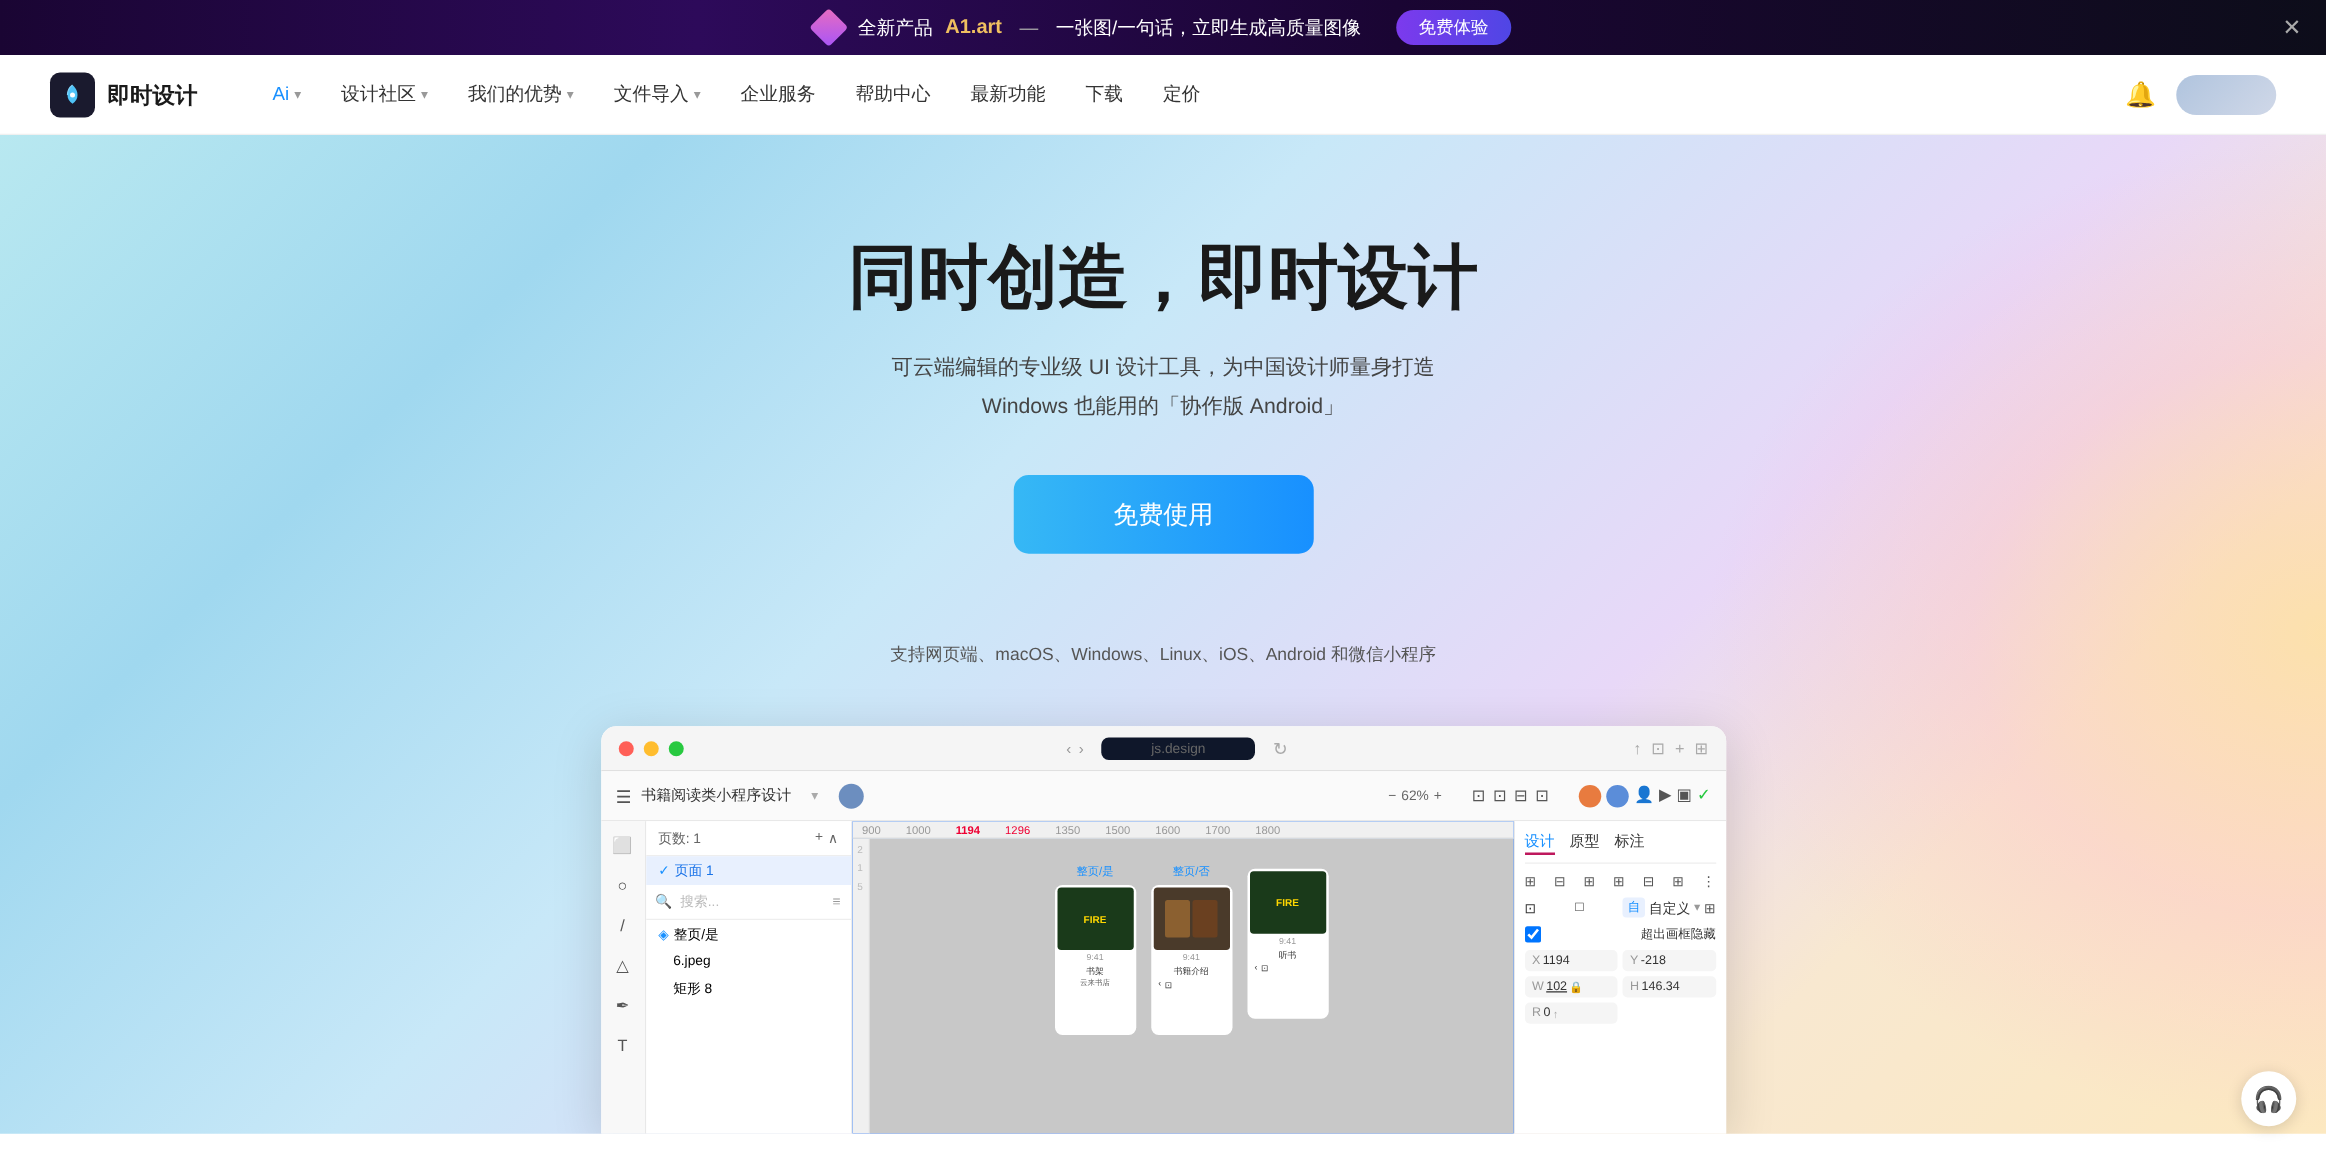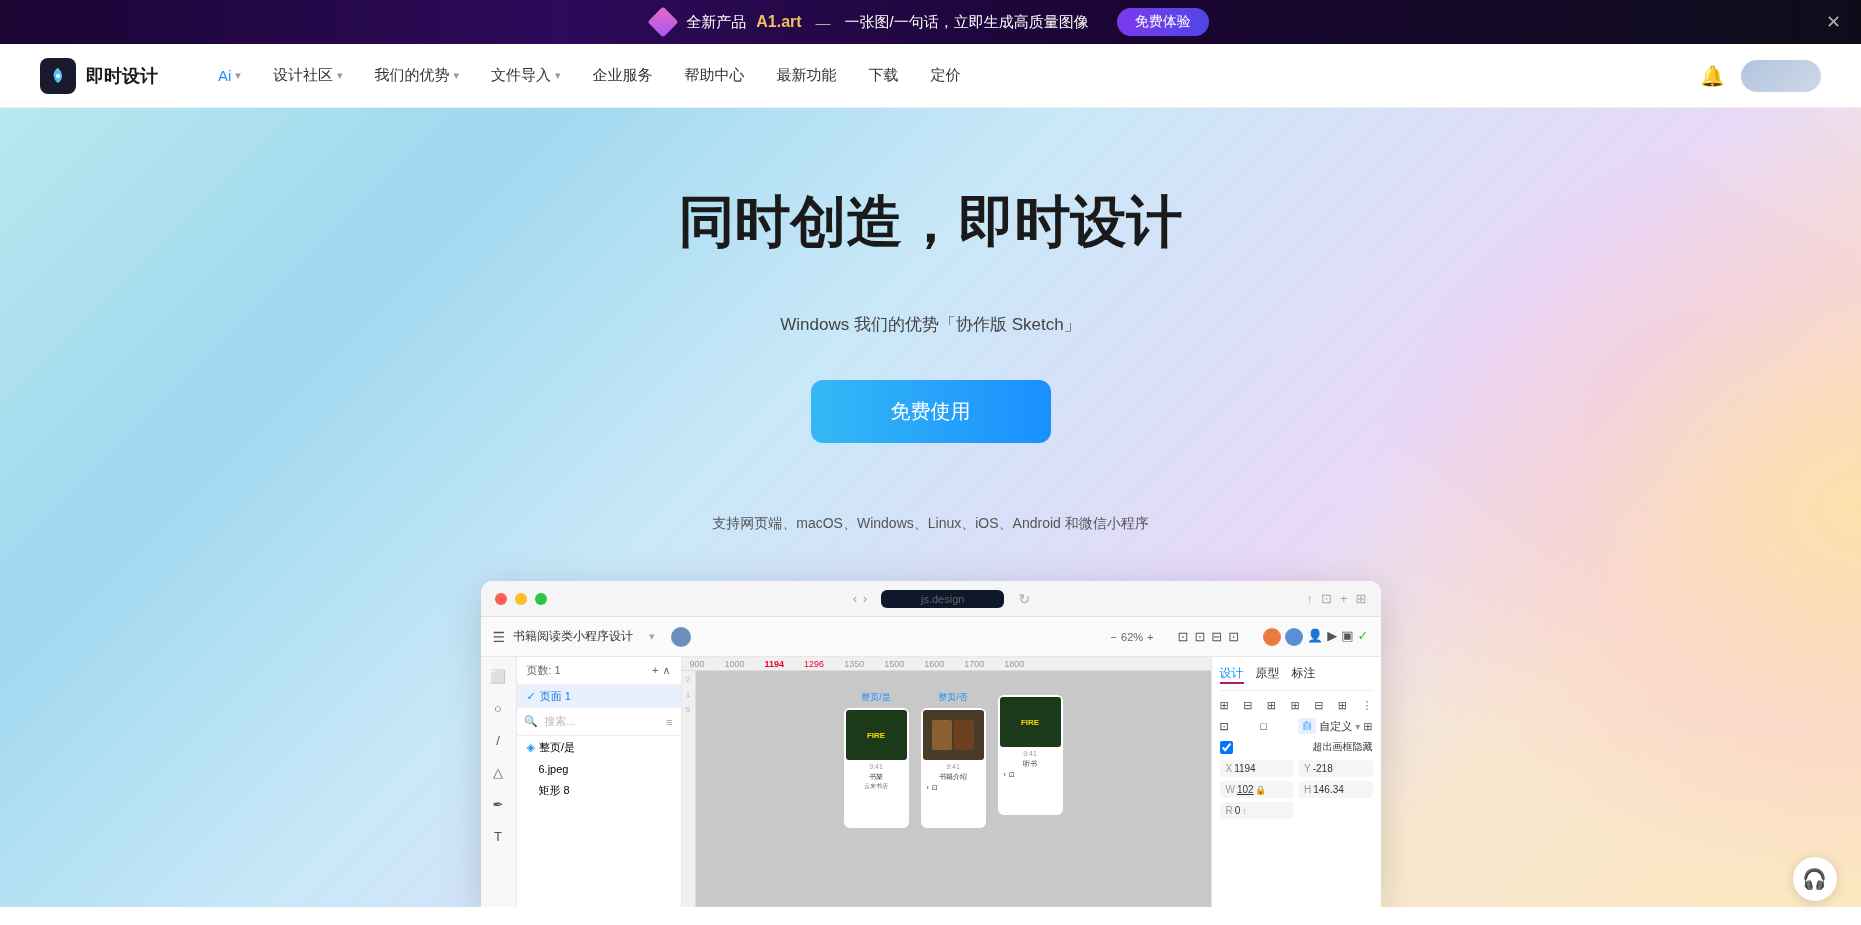"可云端编辑的专业级 UI 设计工具，为中国设计师量身打造" span { html: none -> <span>可云端编辑的专业级 UI 设计工具，为中国设计师量身打造</span> }
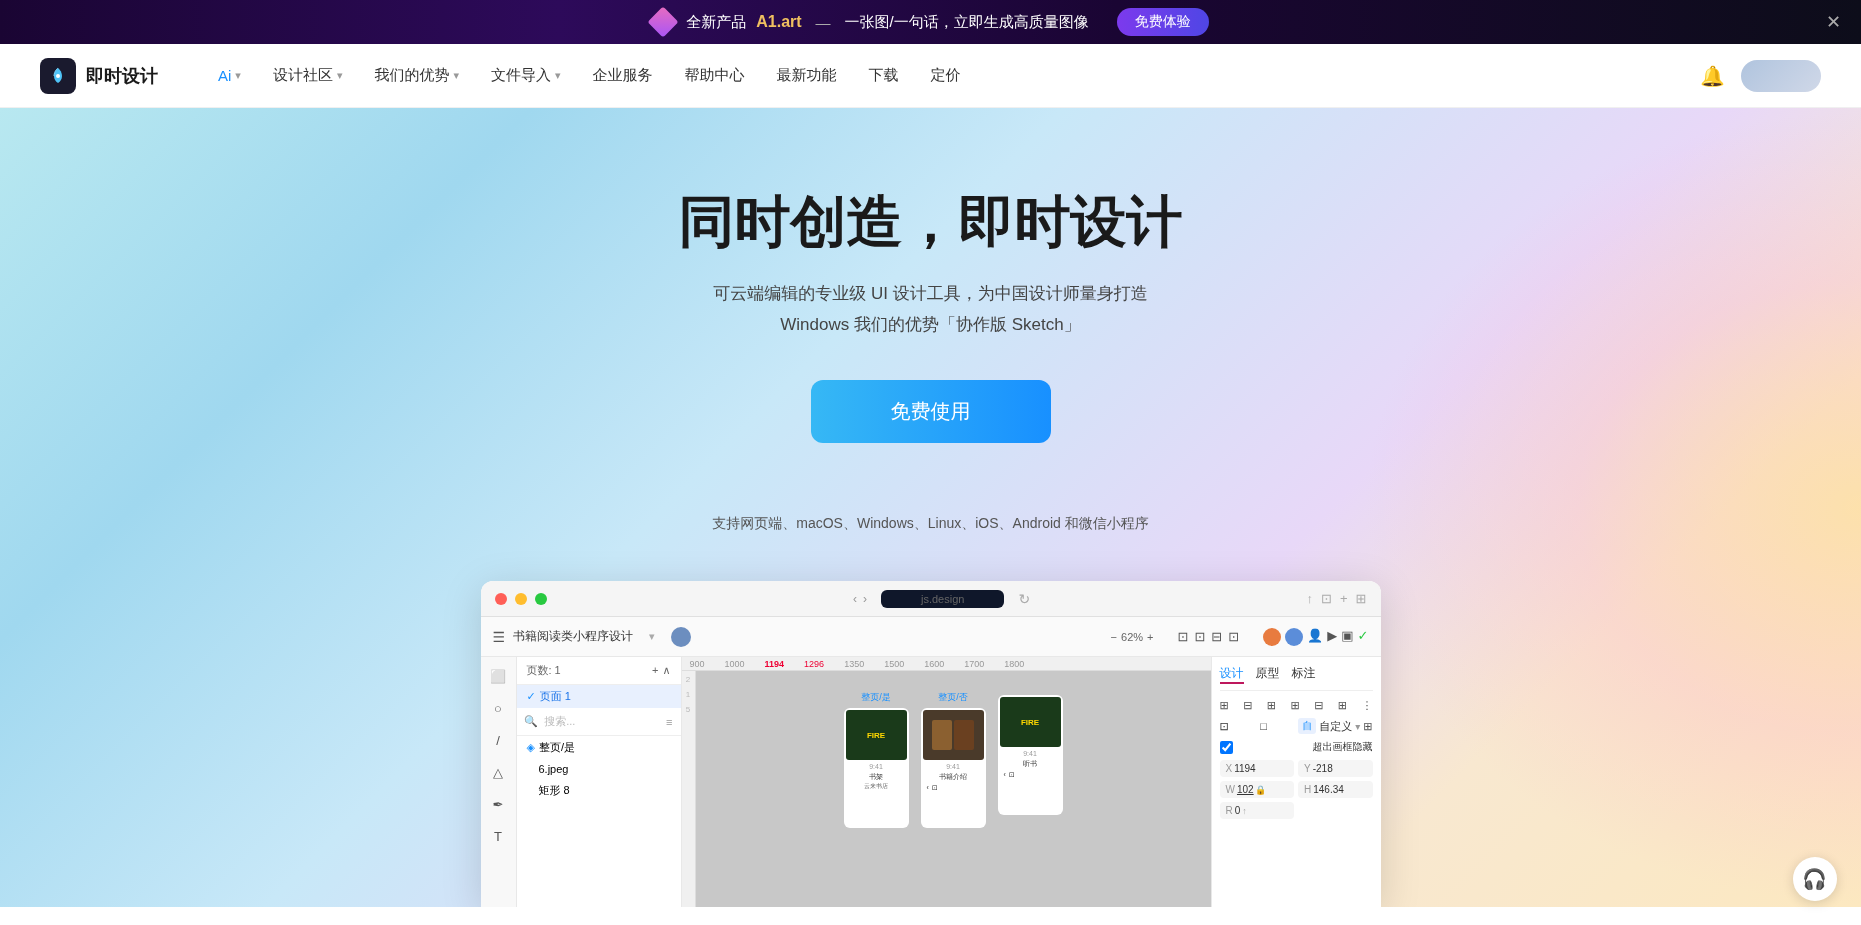"Windows 我们的优势「协作版 Sketch」" span { text: 我们的优势「协作版 Sketch -> 也能用的「协作版 Android }
